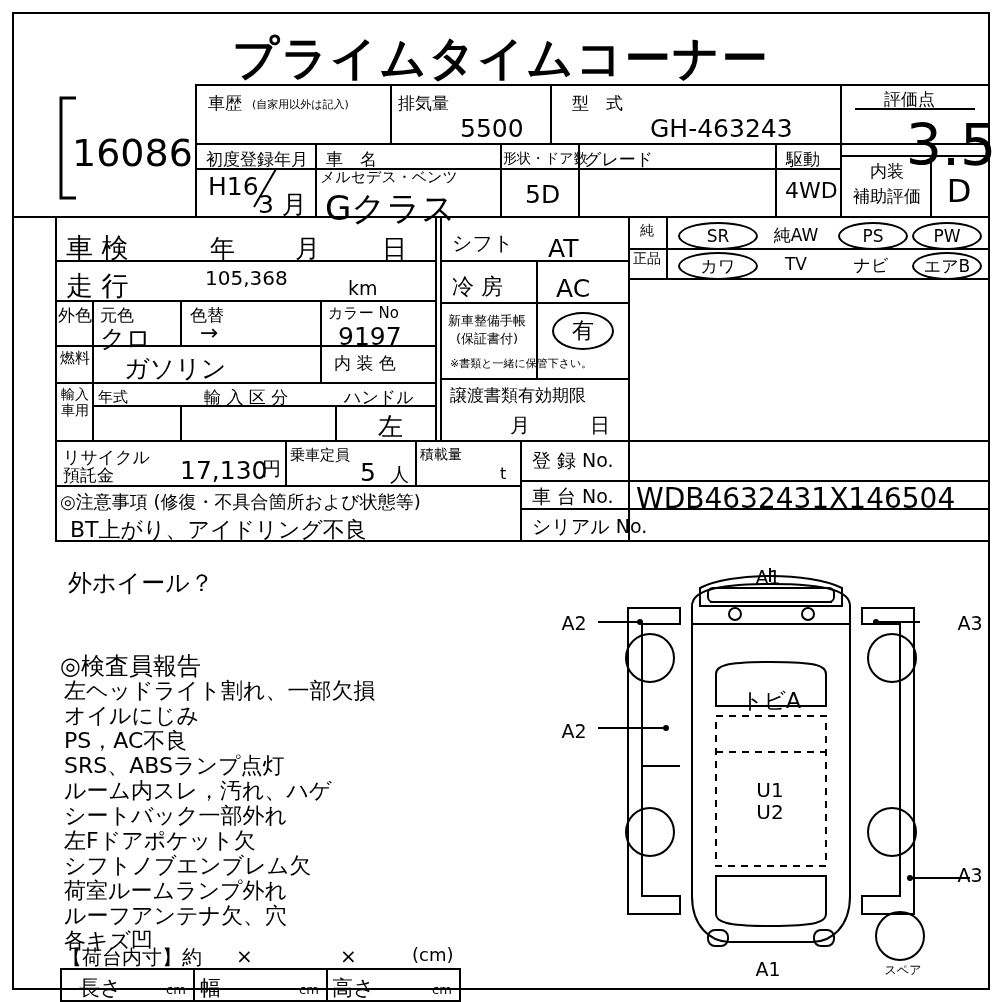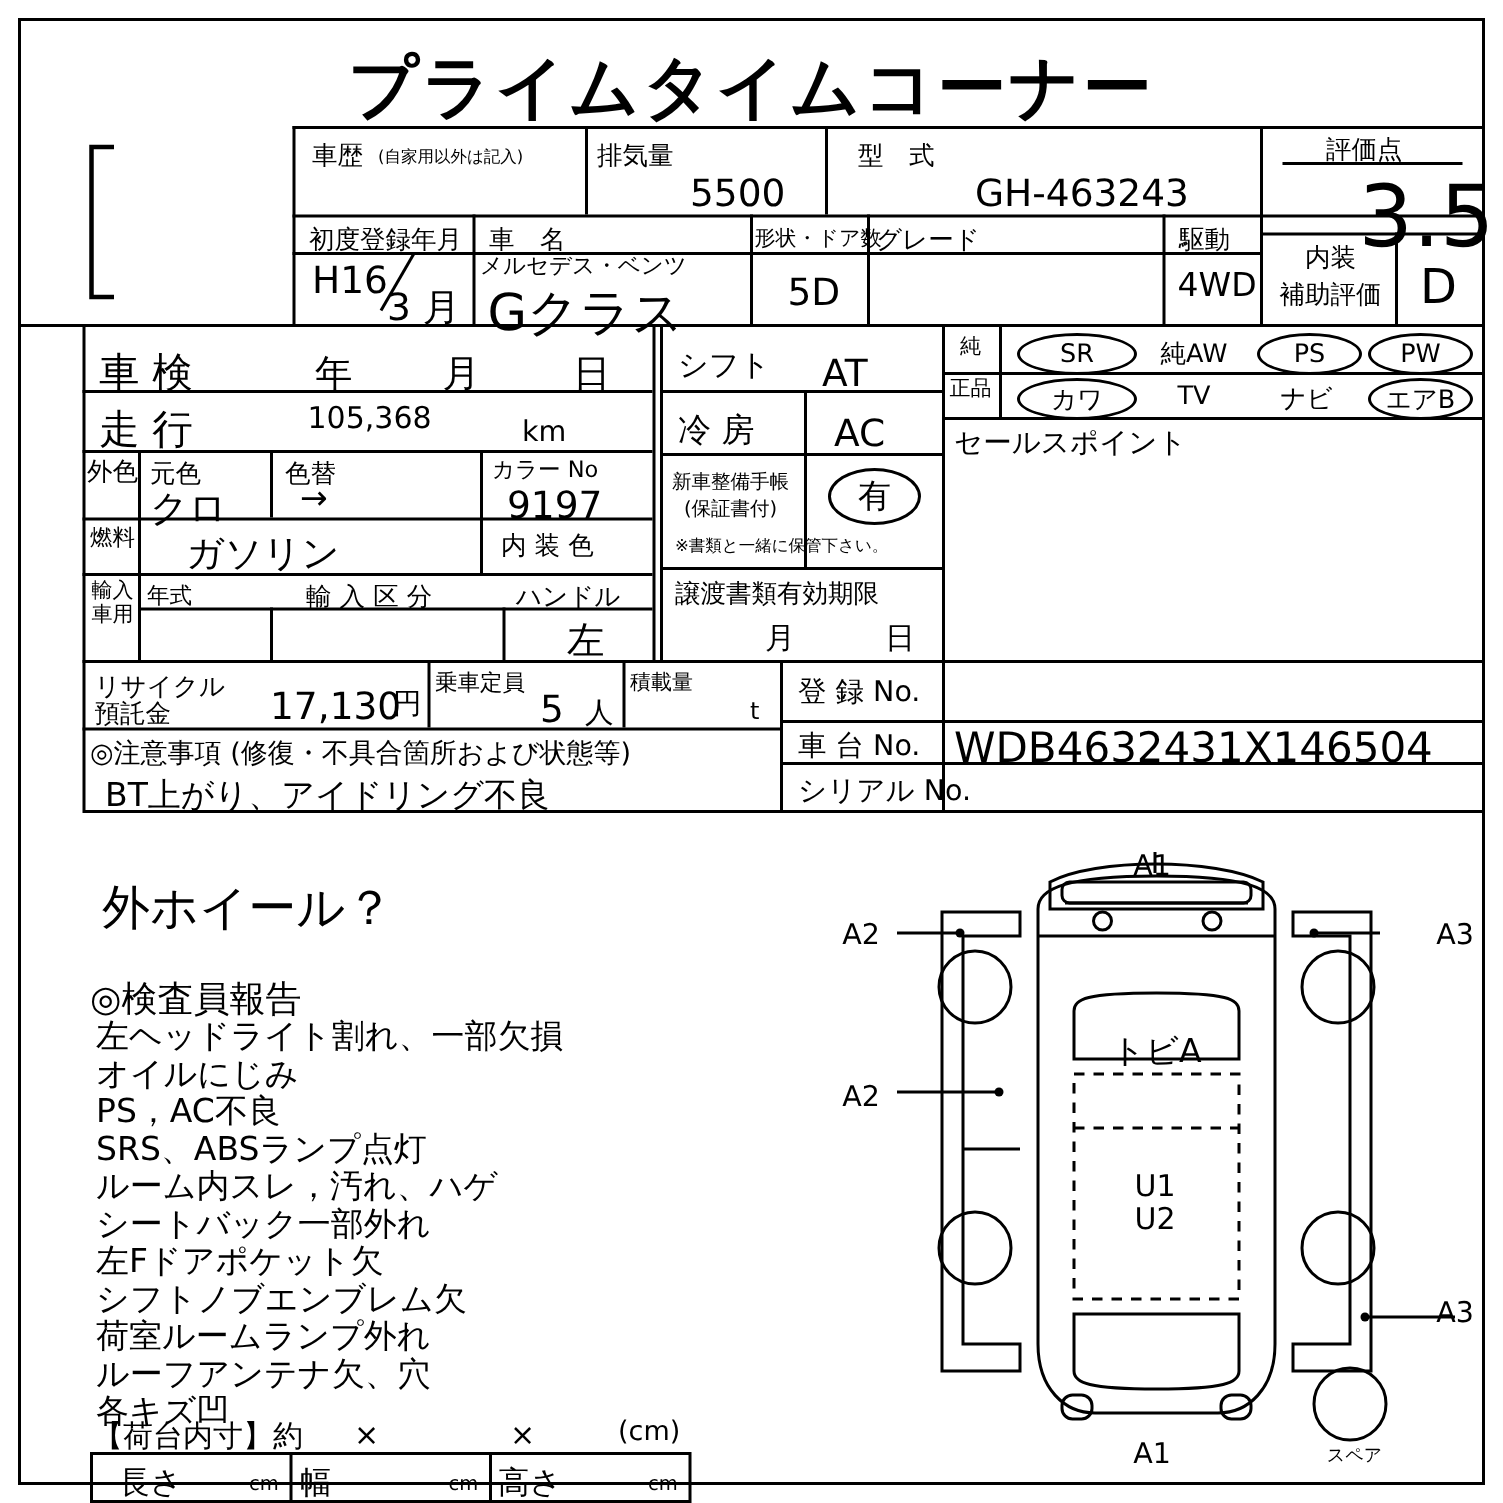"16086" div.abs { html: none -> <div>16086</div> }
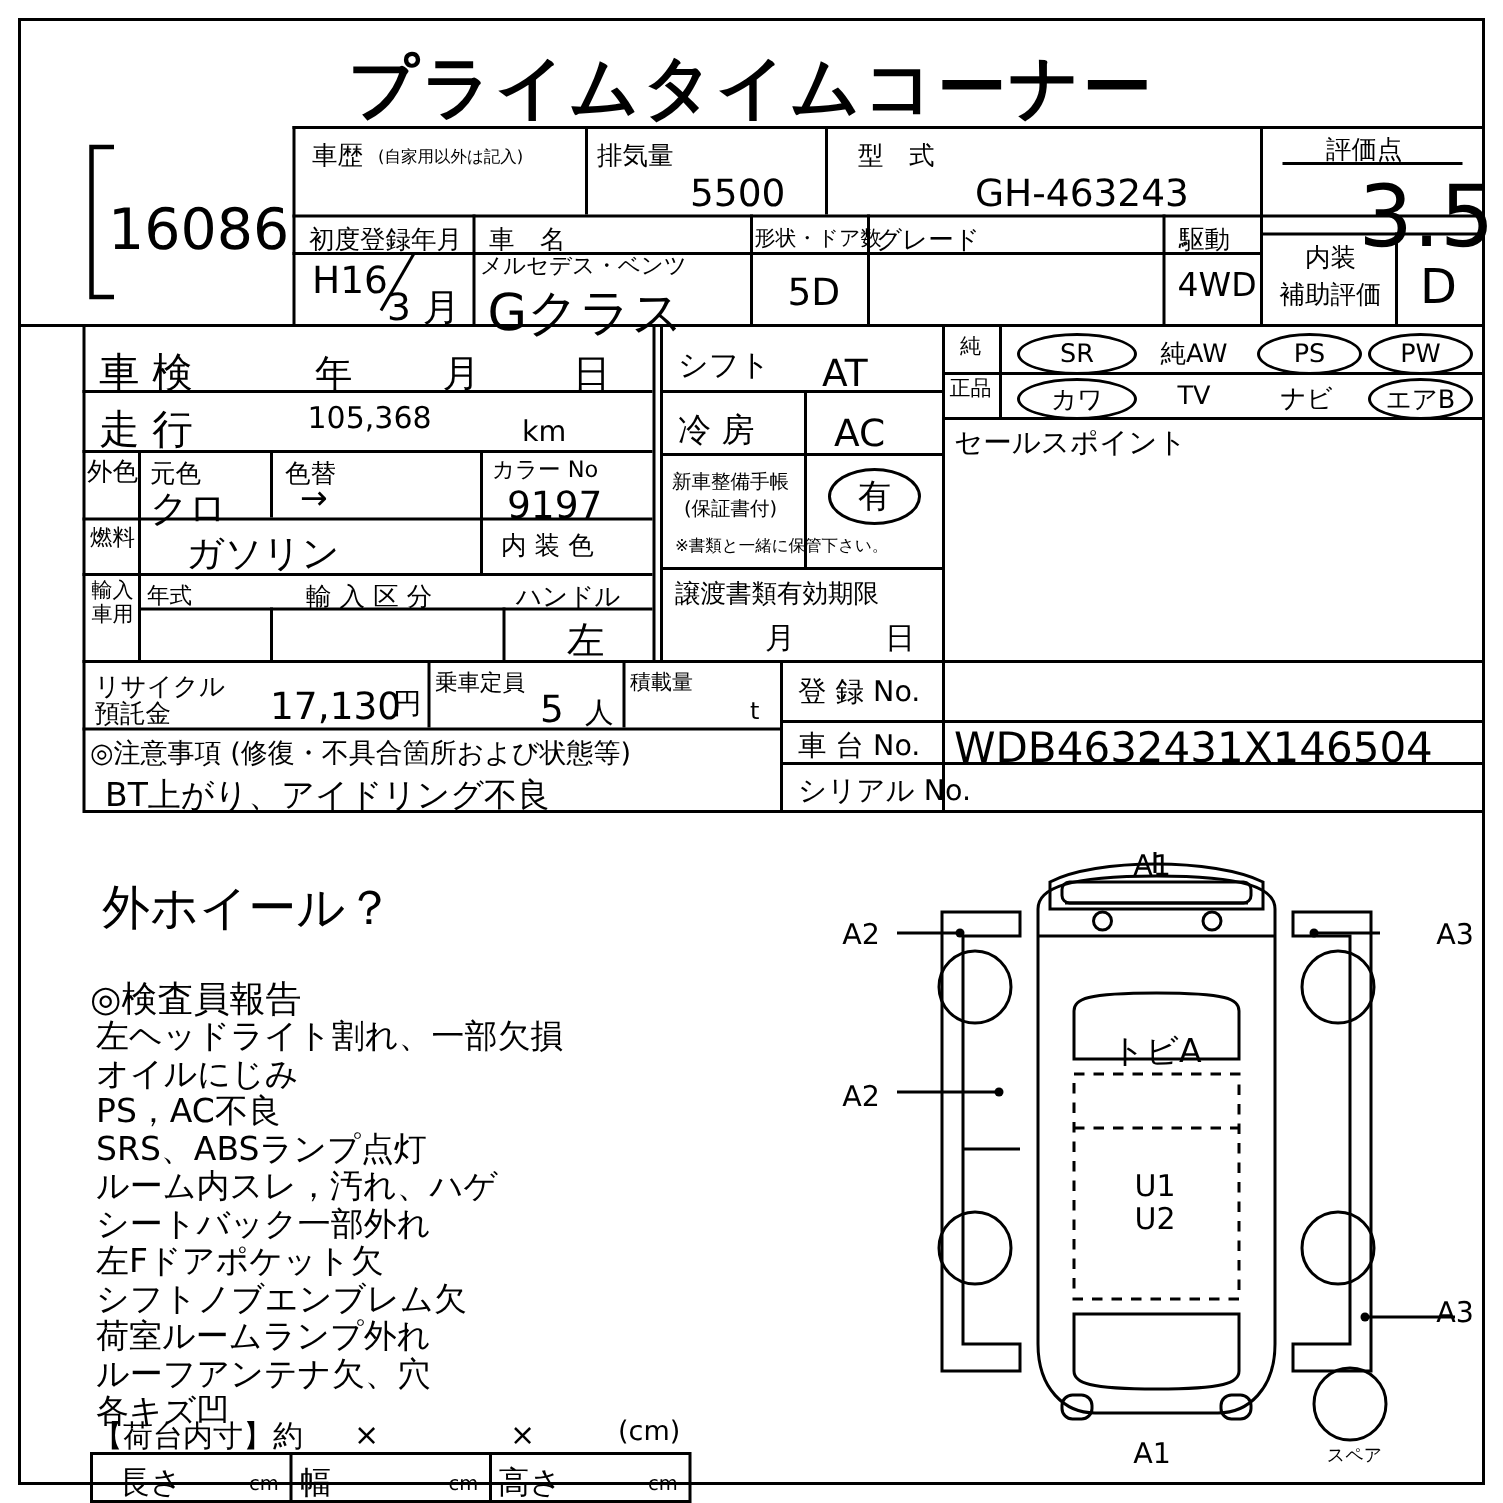"セールスポイント" div.abs { html: <div>セールスポイント</div> -> none }
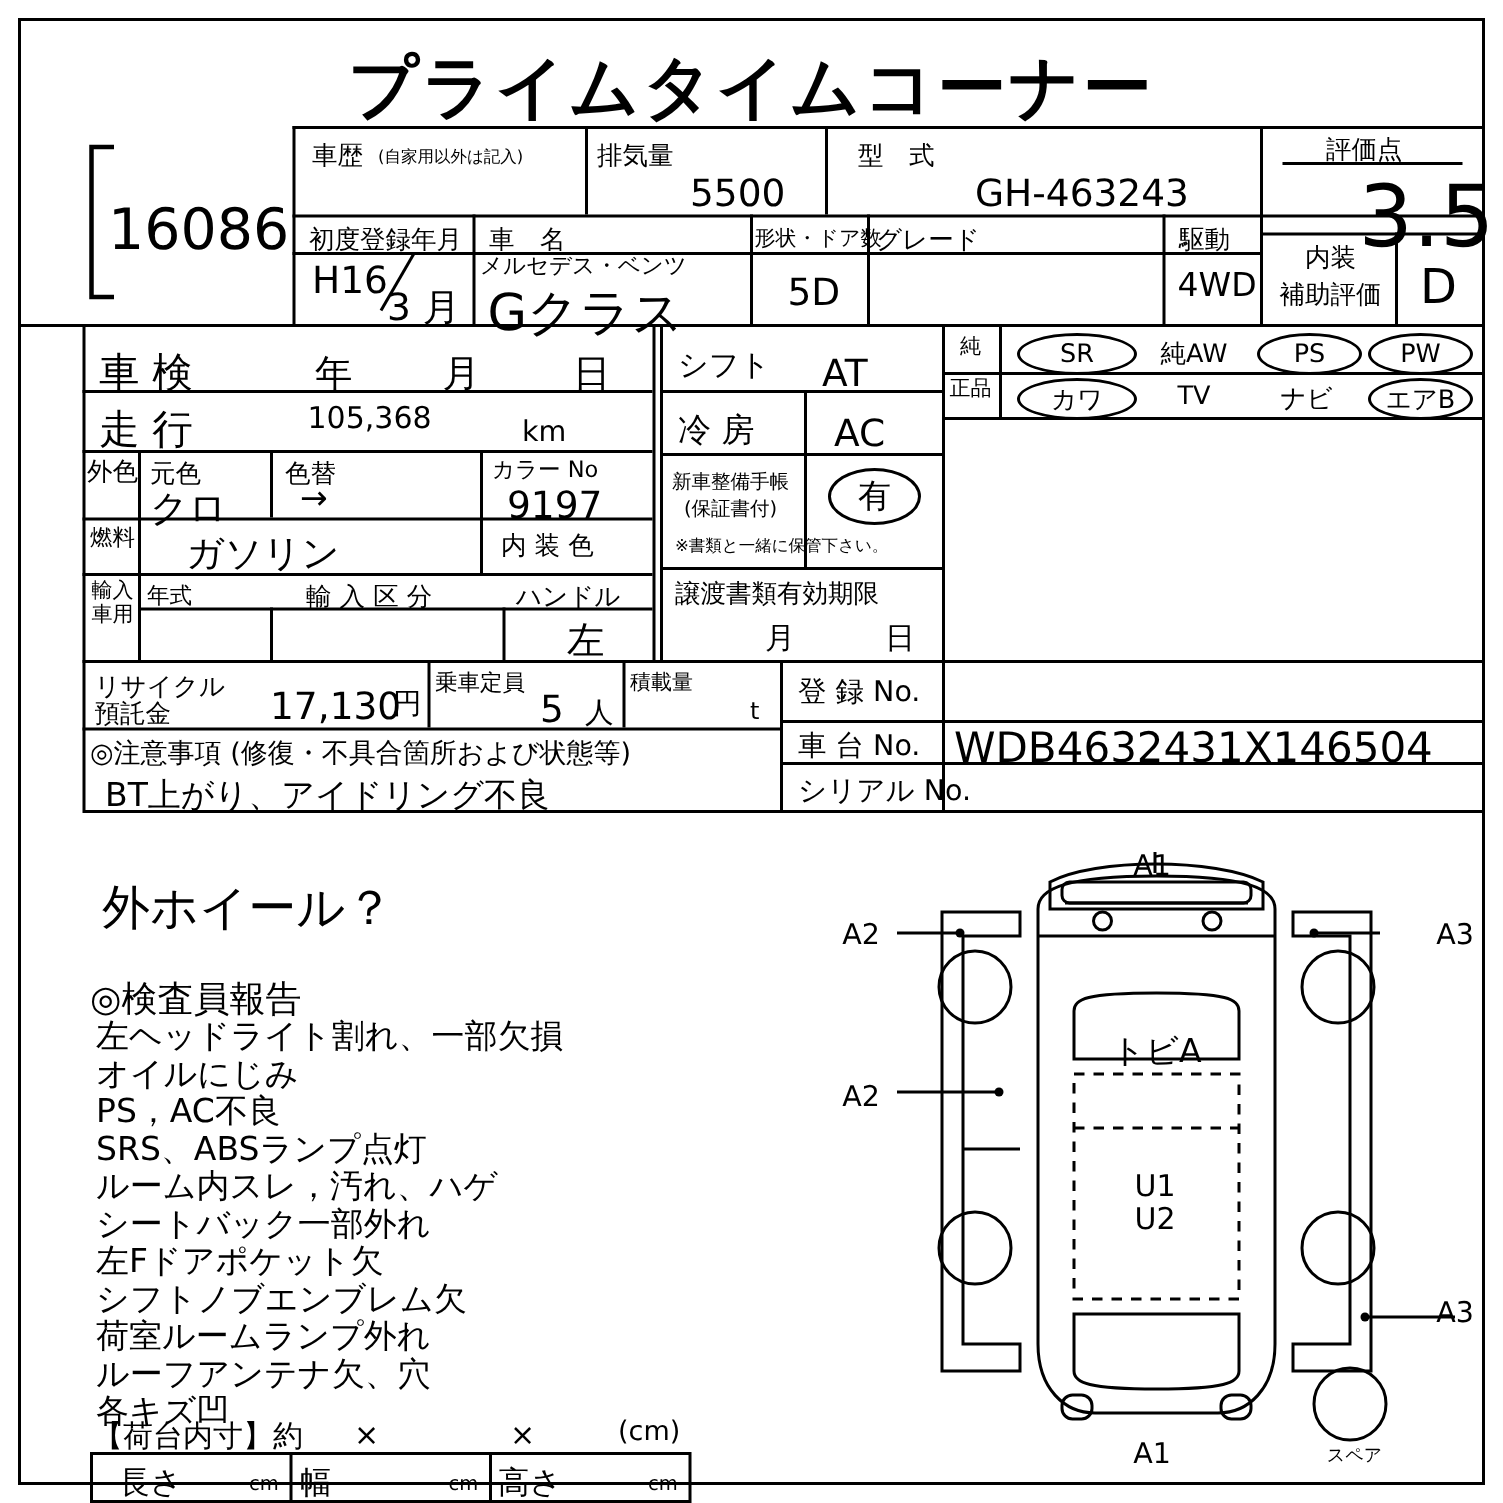"外ホイール？" div.abs { font-size: 32px -> 24px; top: 584px -> 567px }
